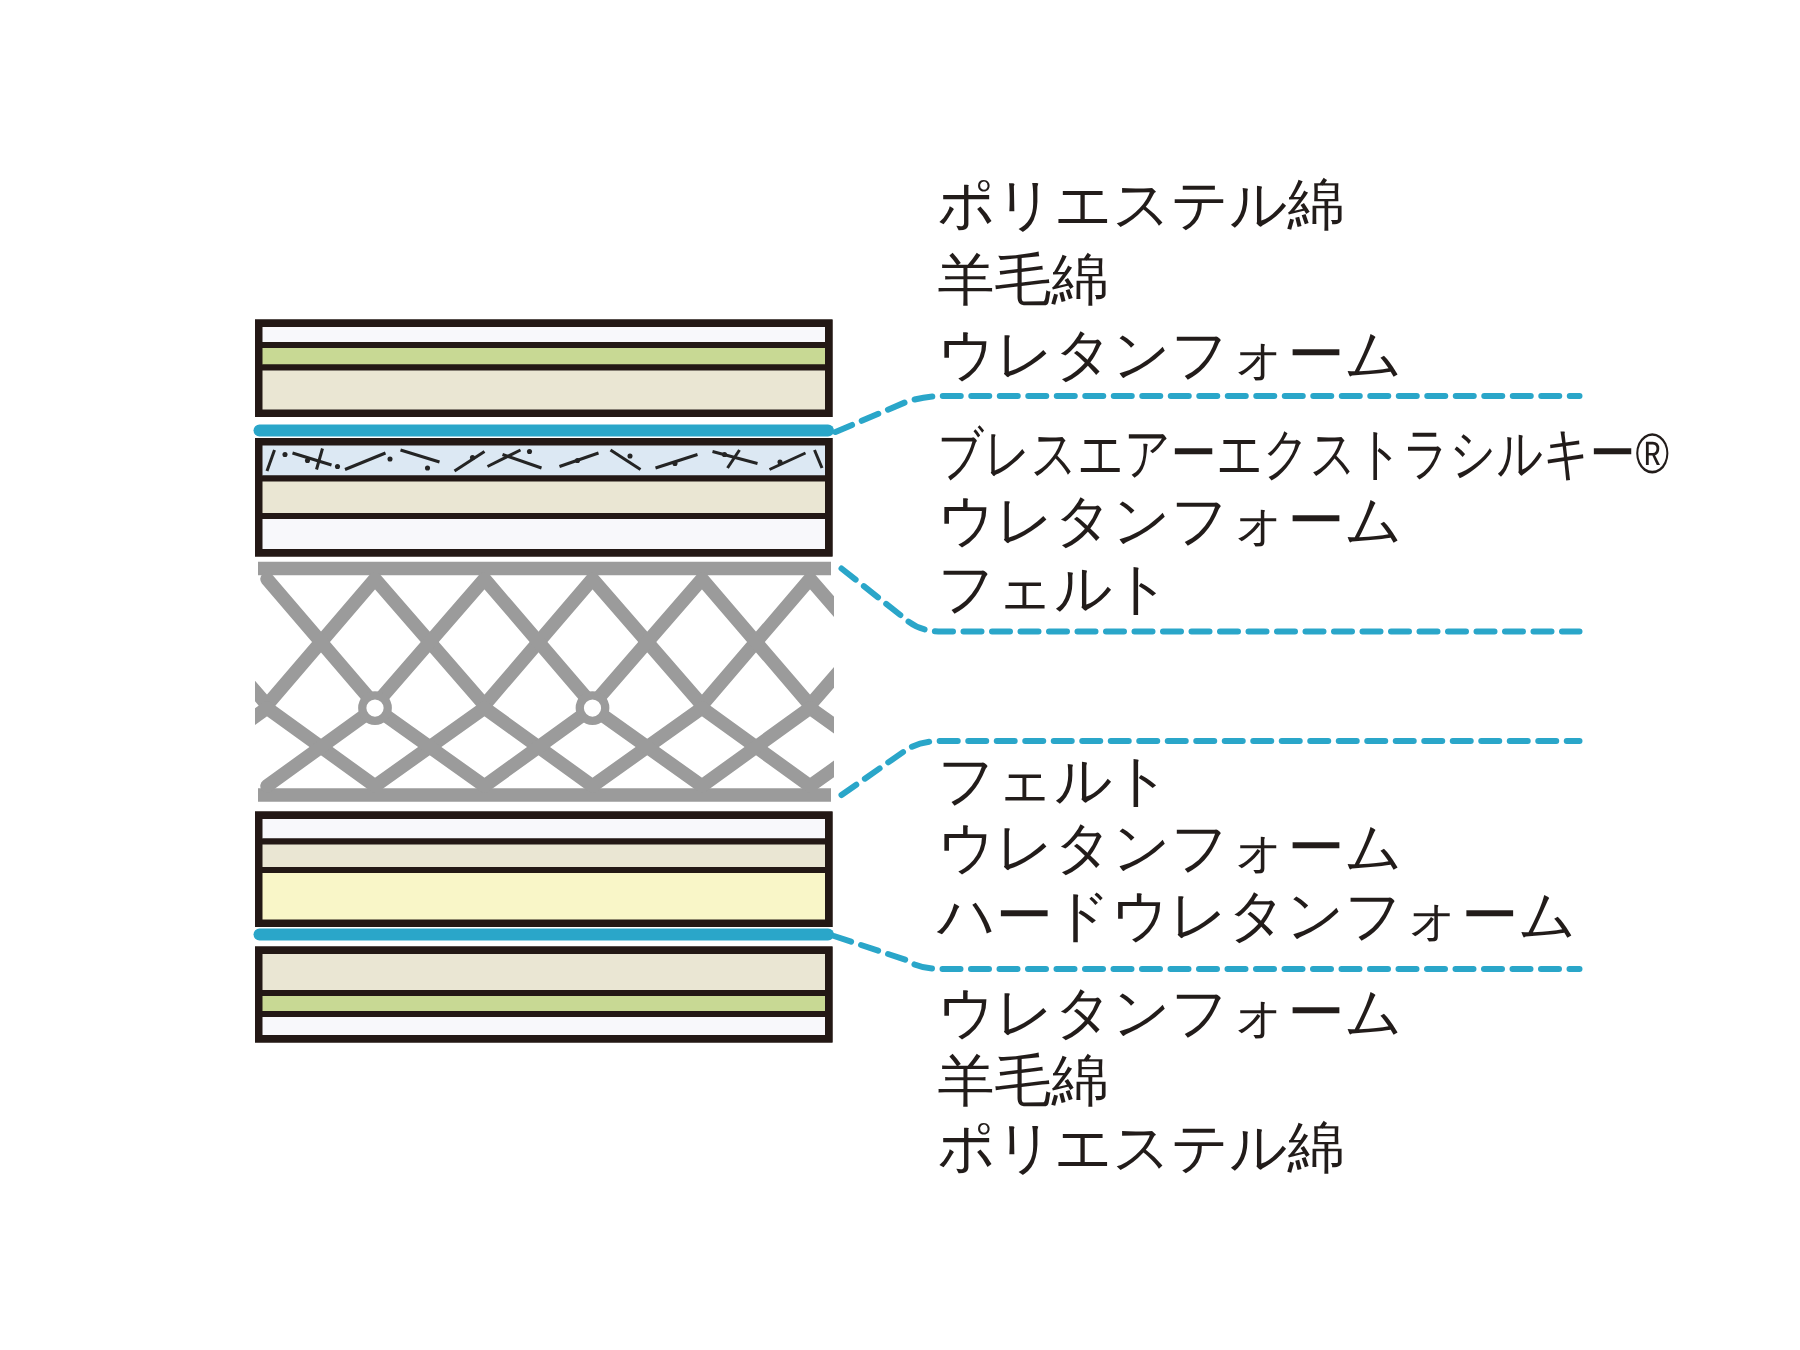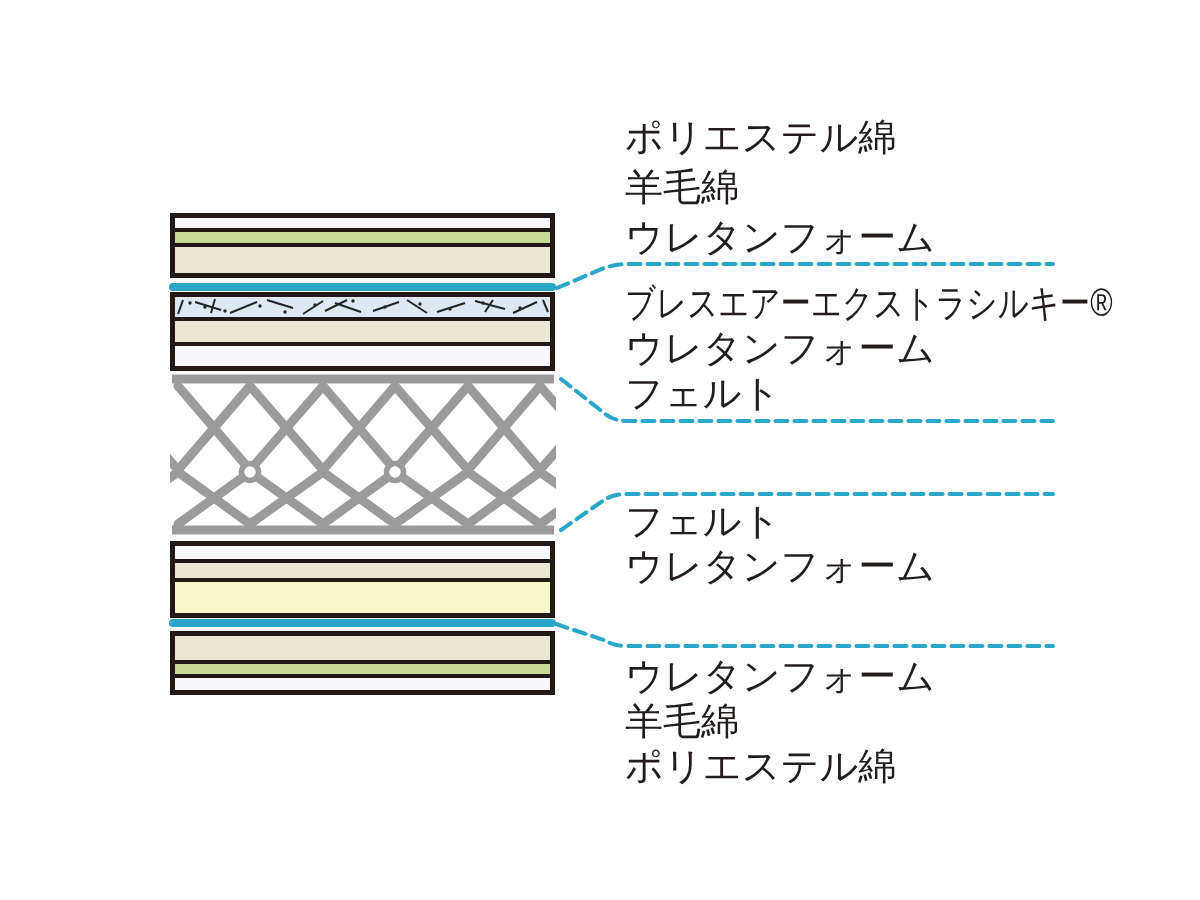"ハードウレタンフォーム" div { html: none -> <div>ハードウレタンフォーム</div> }
